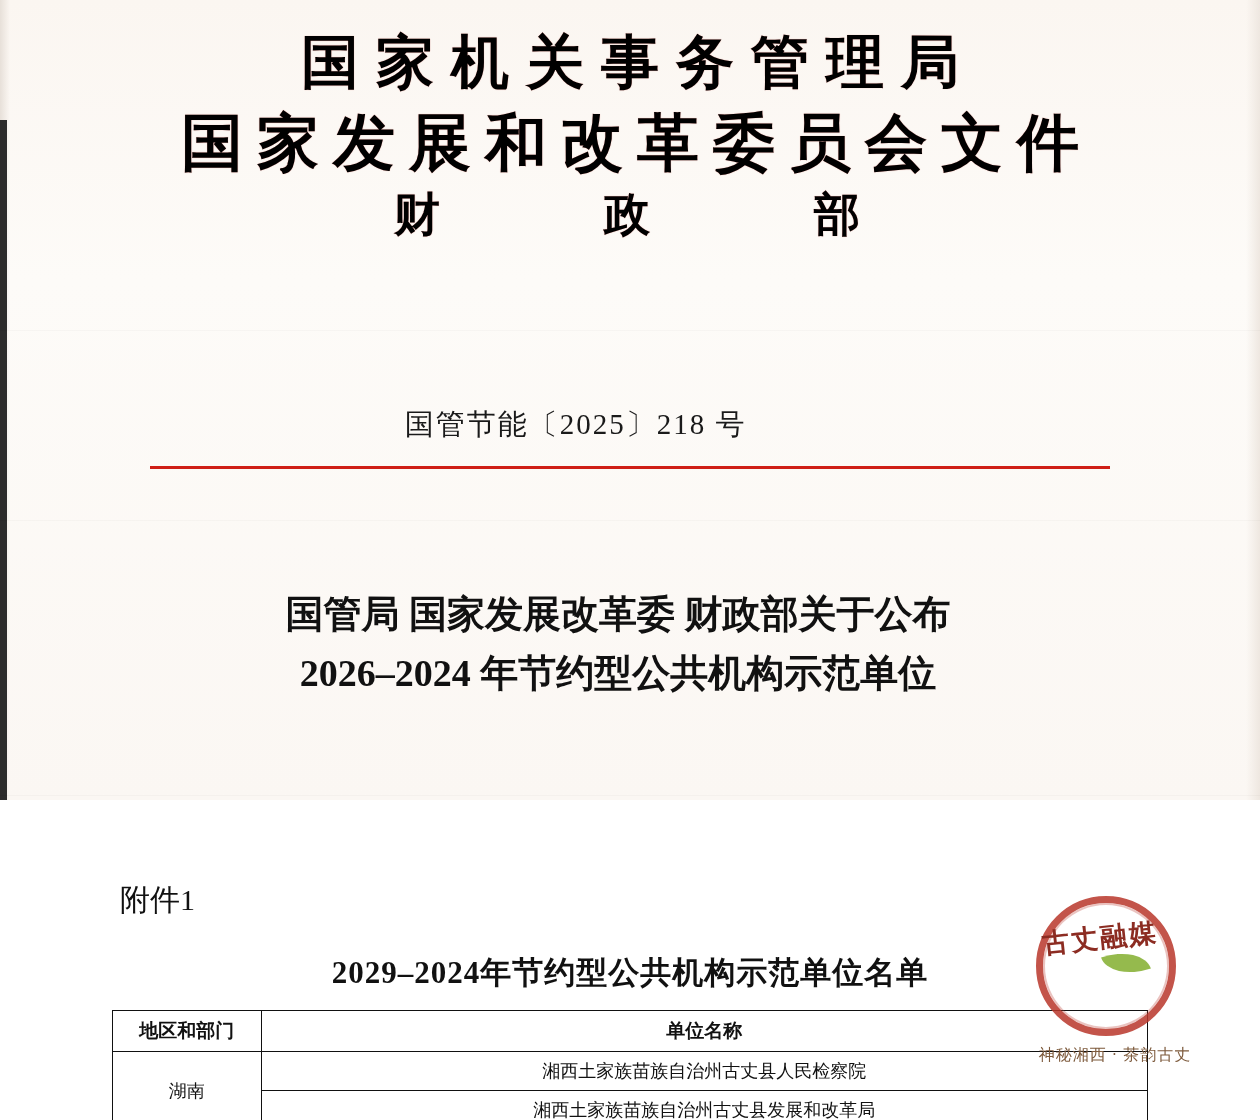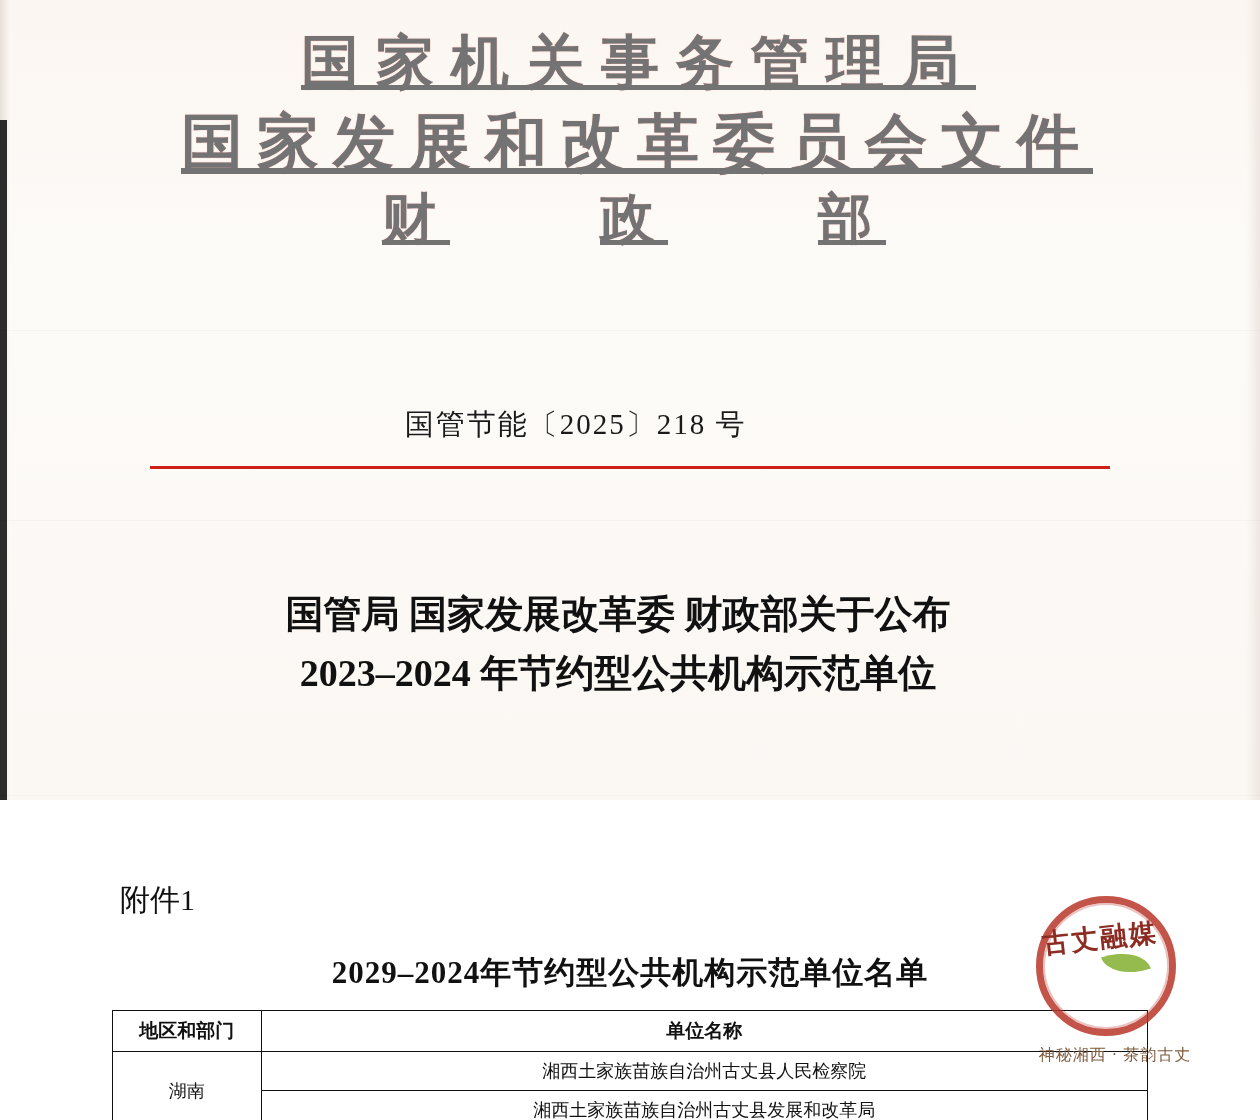"国家机关事务管理局" .masthead { color: #737373 -> #000000; text-decoration: underline -> none }
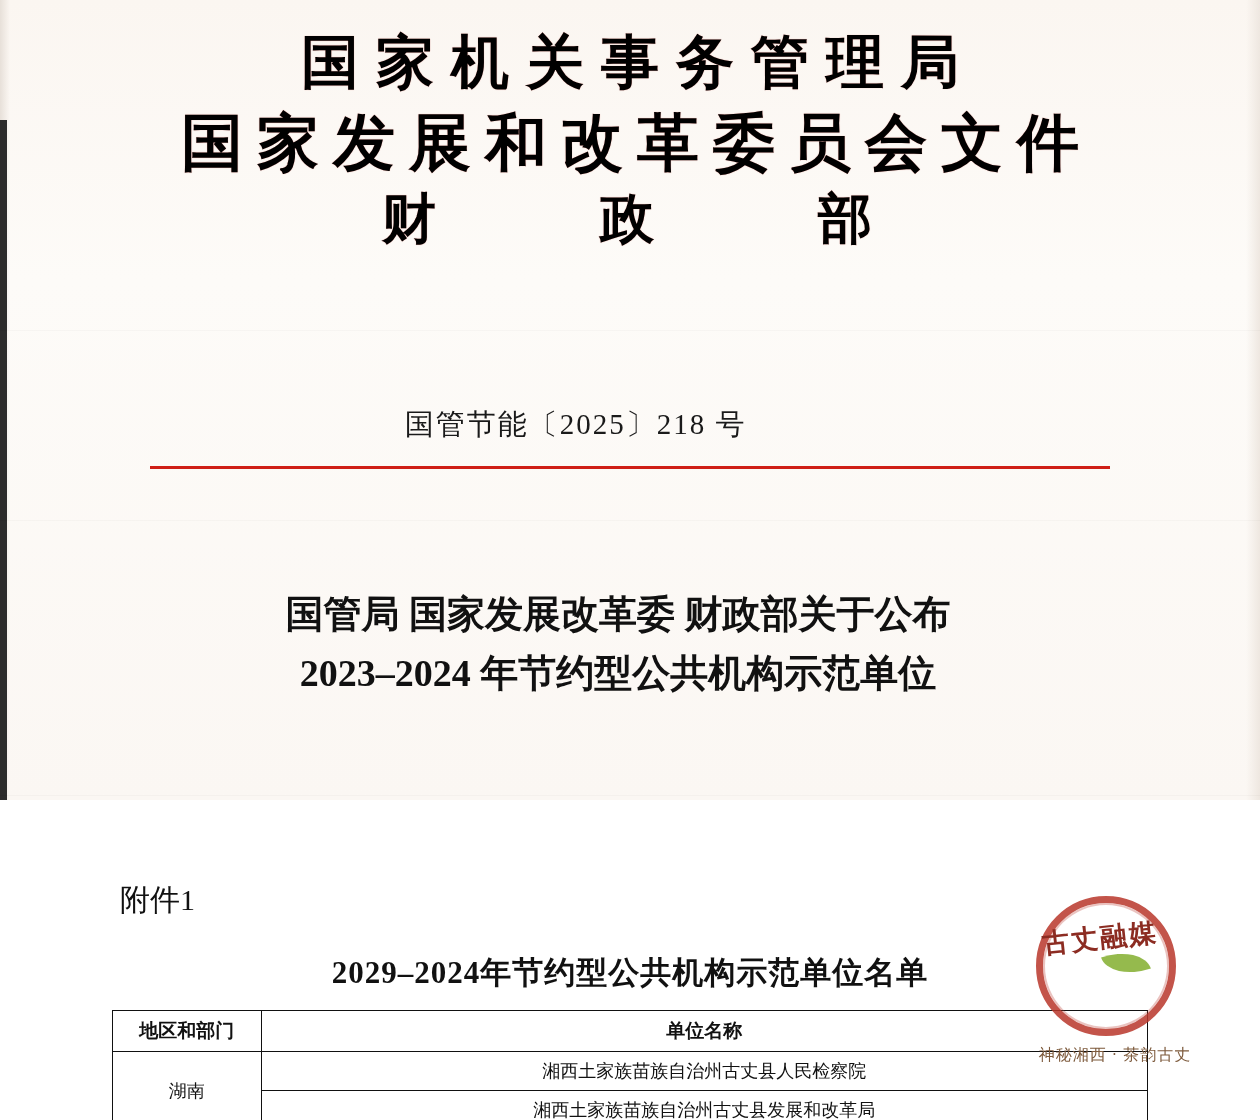"财 政 部" .mast-line-3 { font-size: 54px -> 46px }
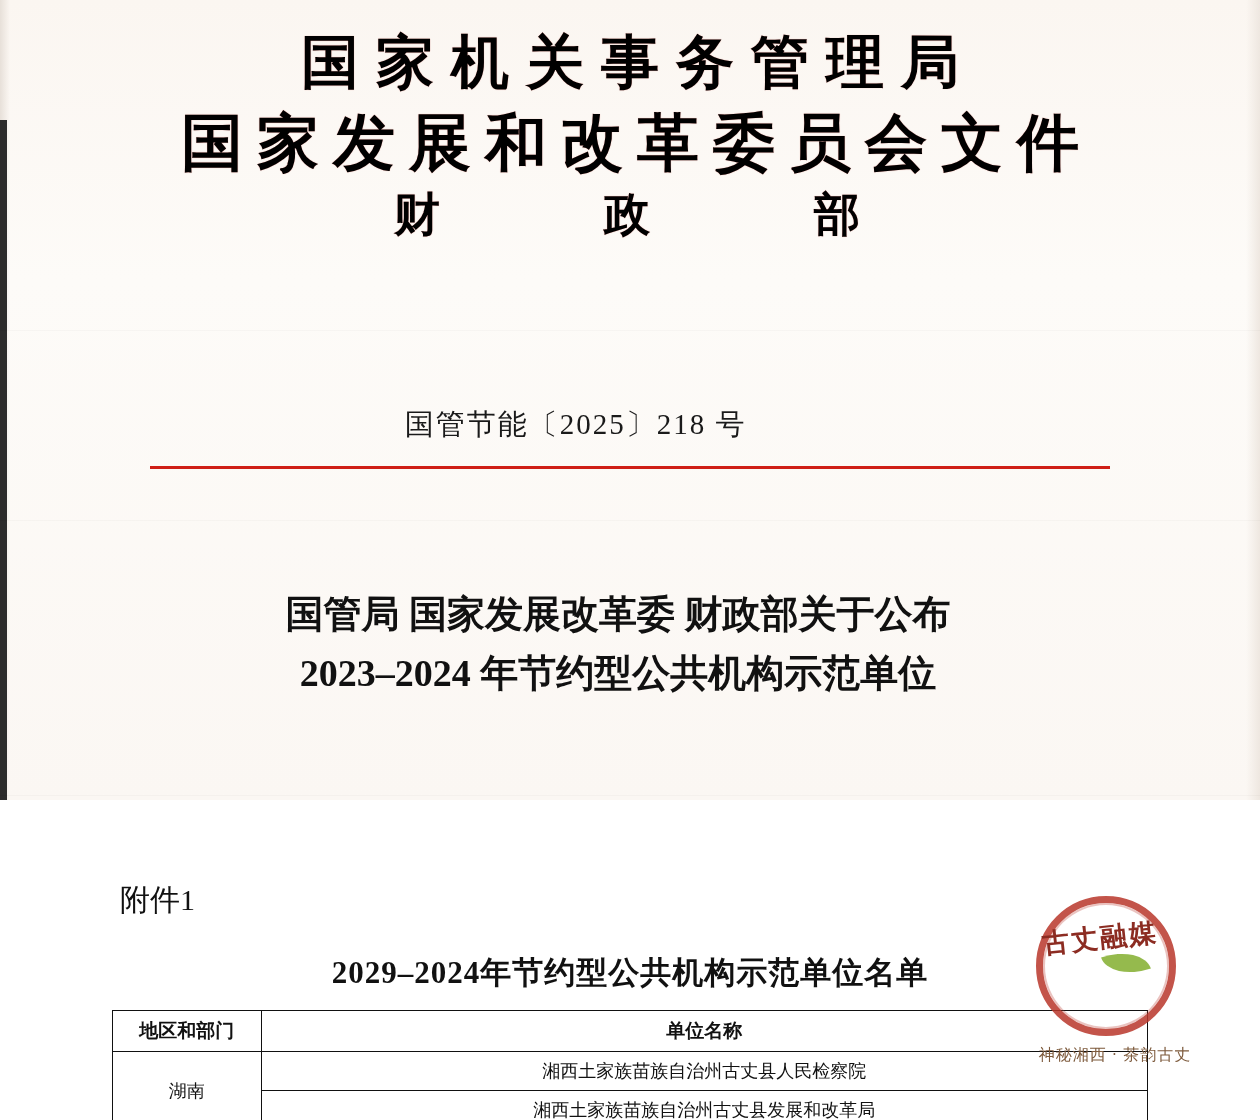"2023–2024 年节约型公共机构示范单位" span.t-line { text: 2023 -> 2026 }
